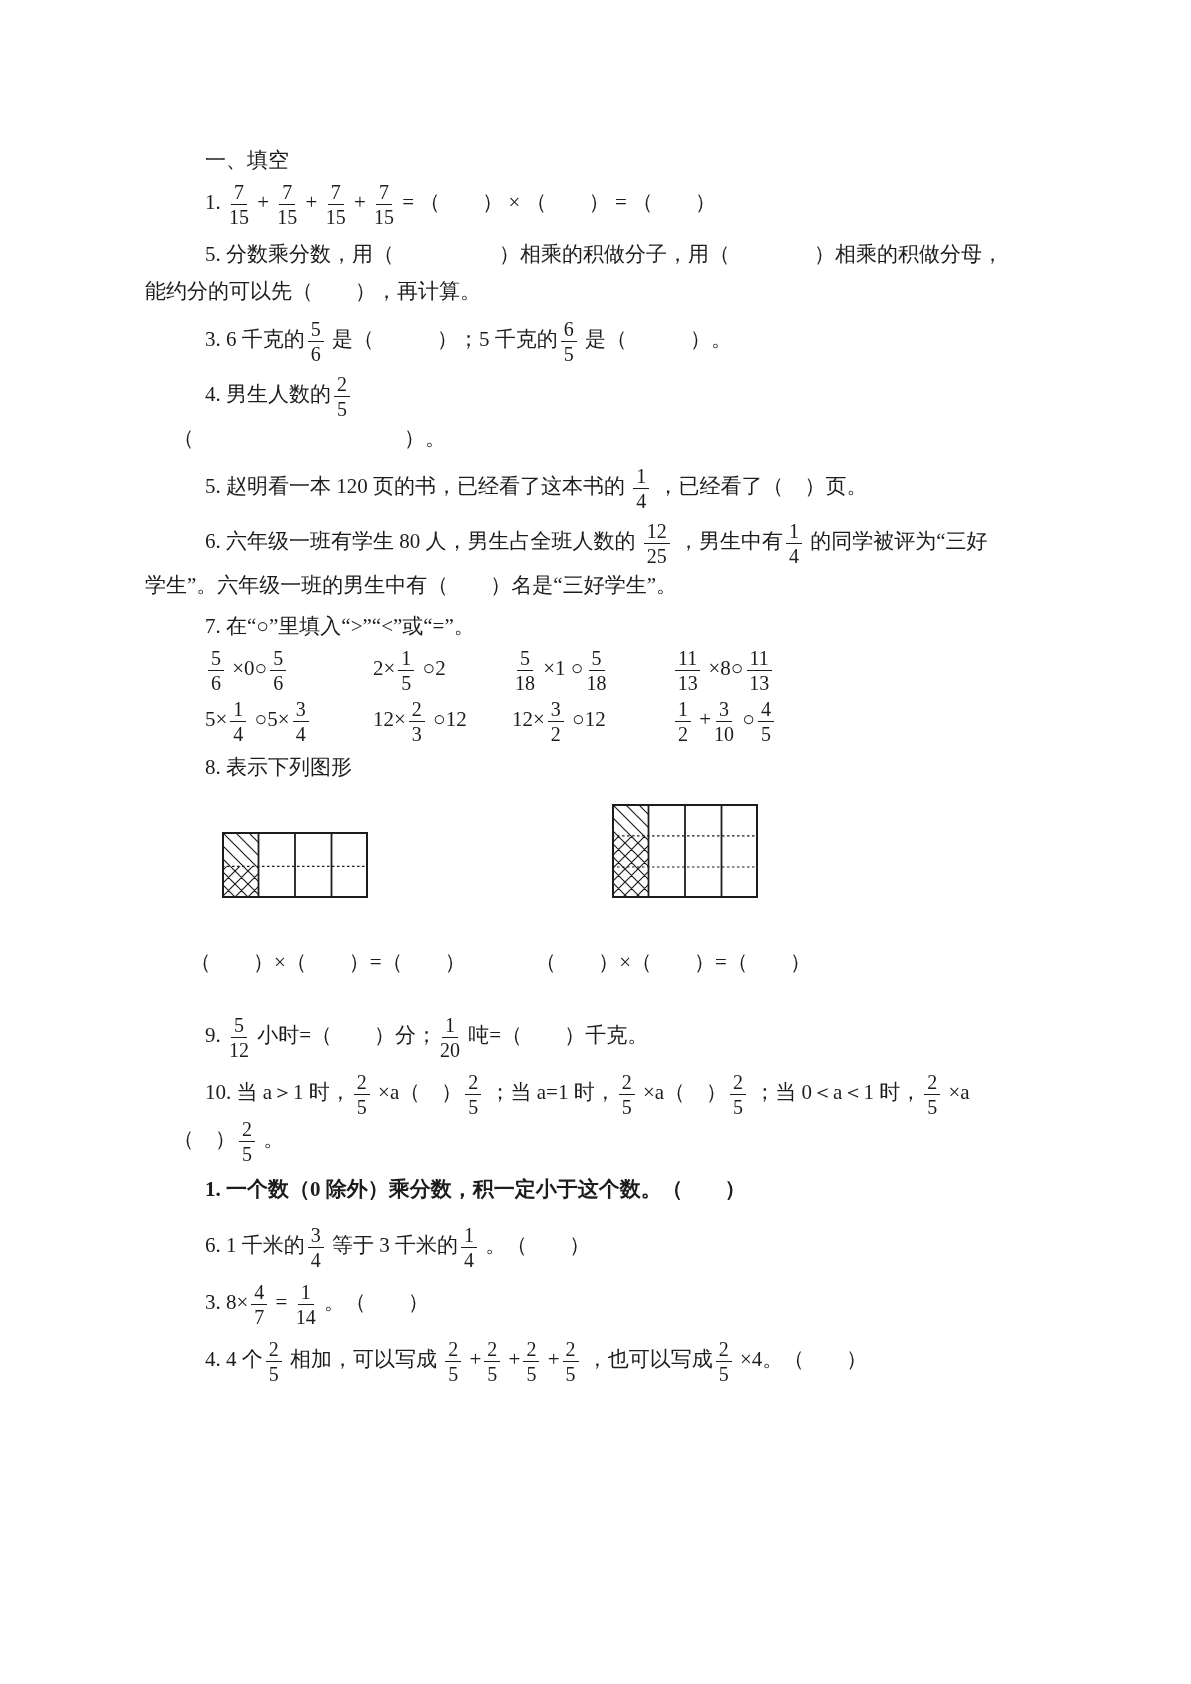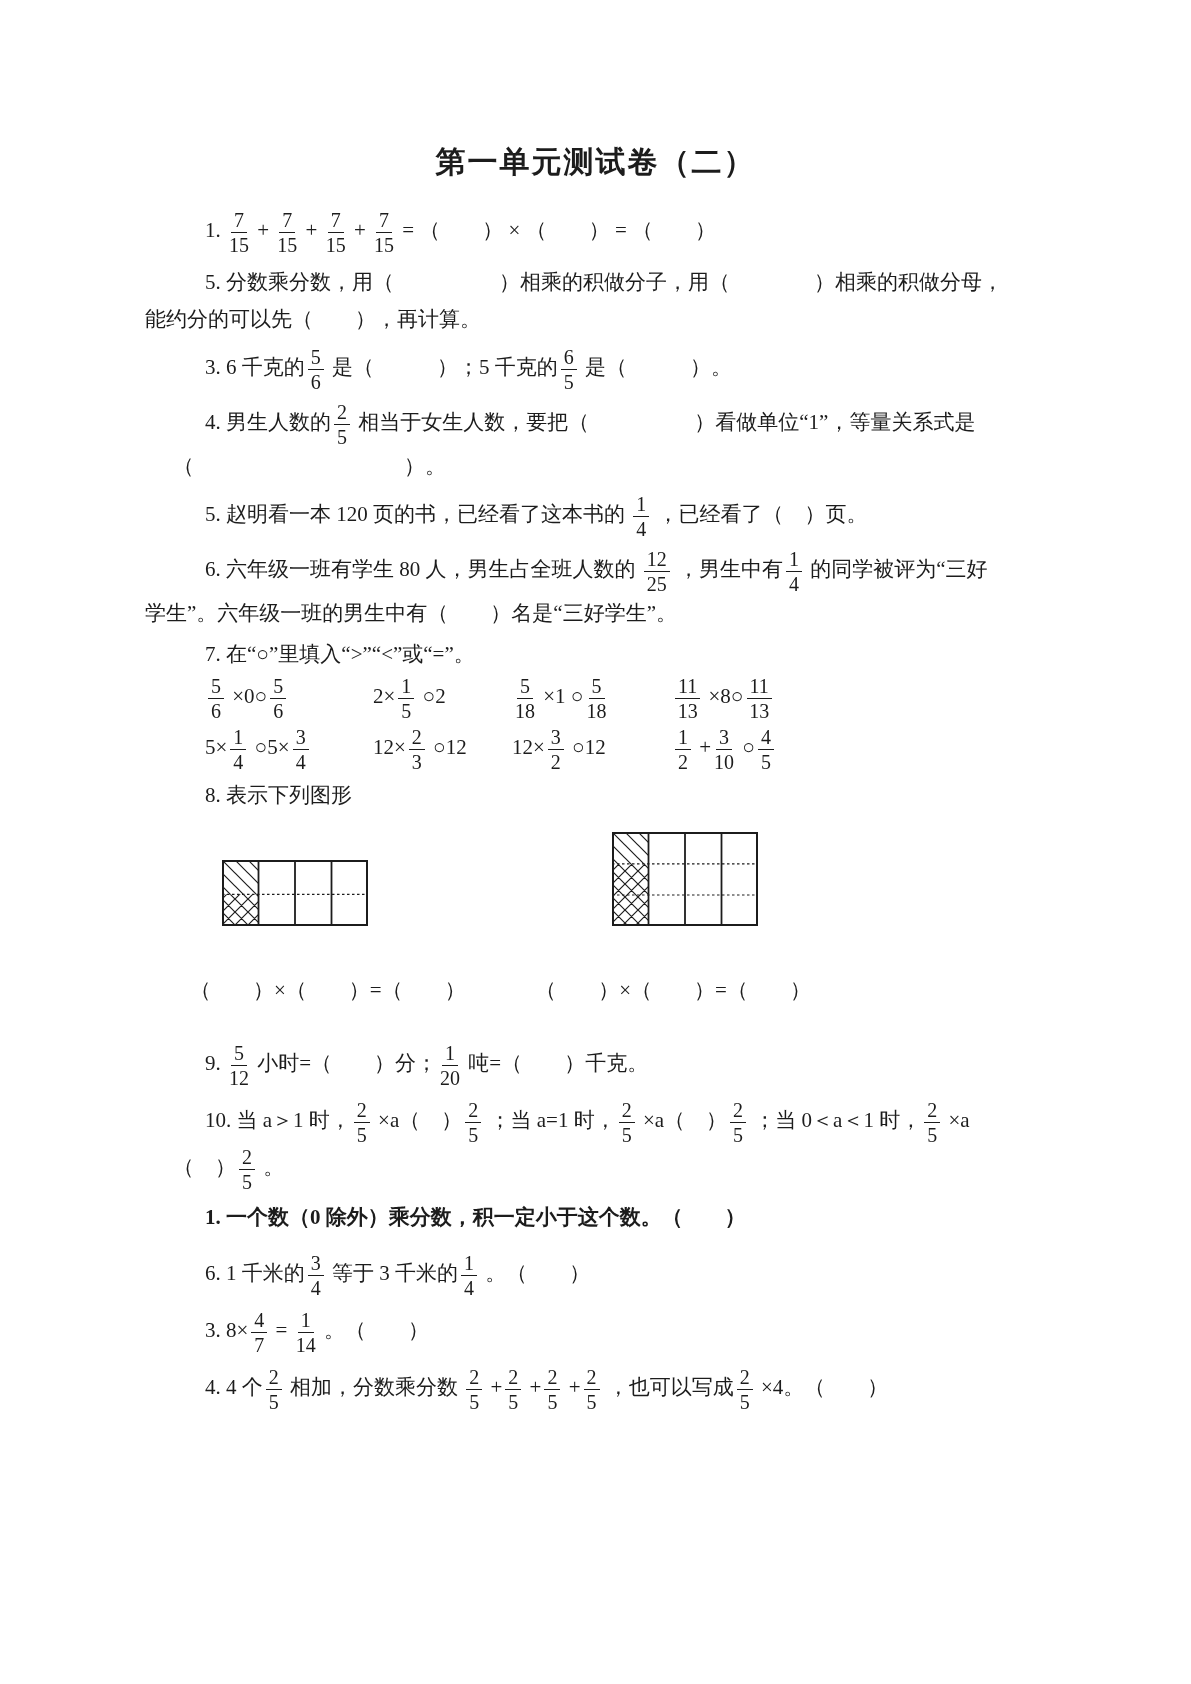"一、填空" div.line { html: none -> <div>一、填空</div> }
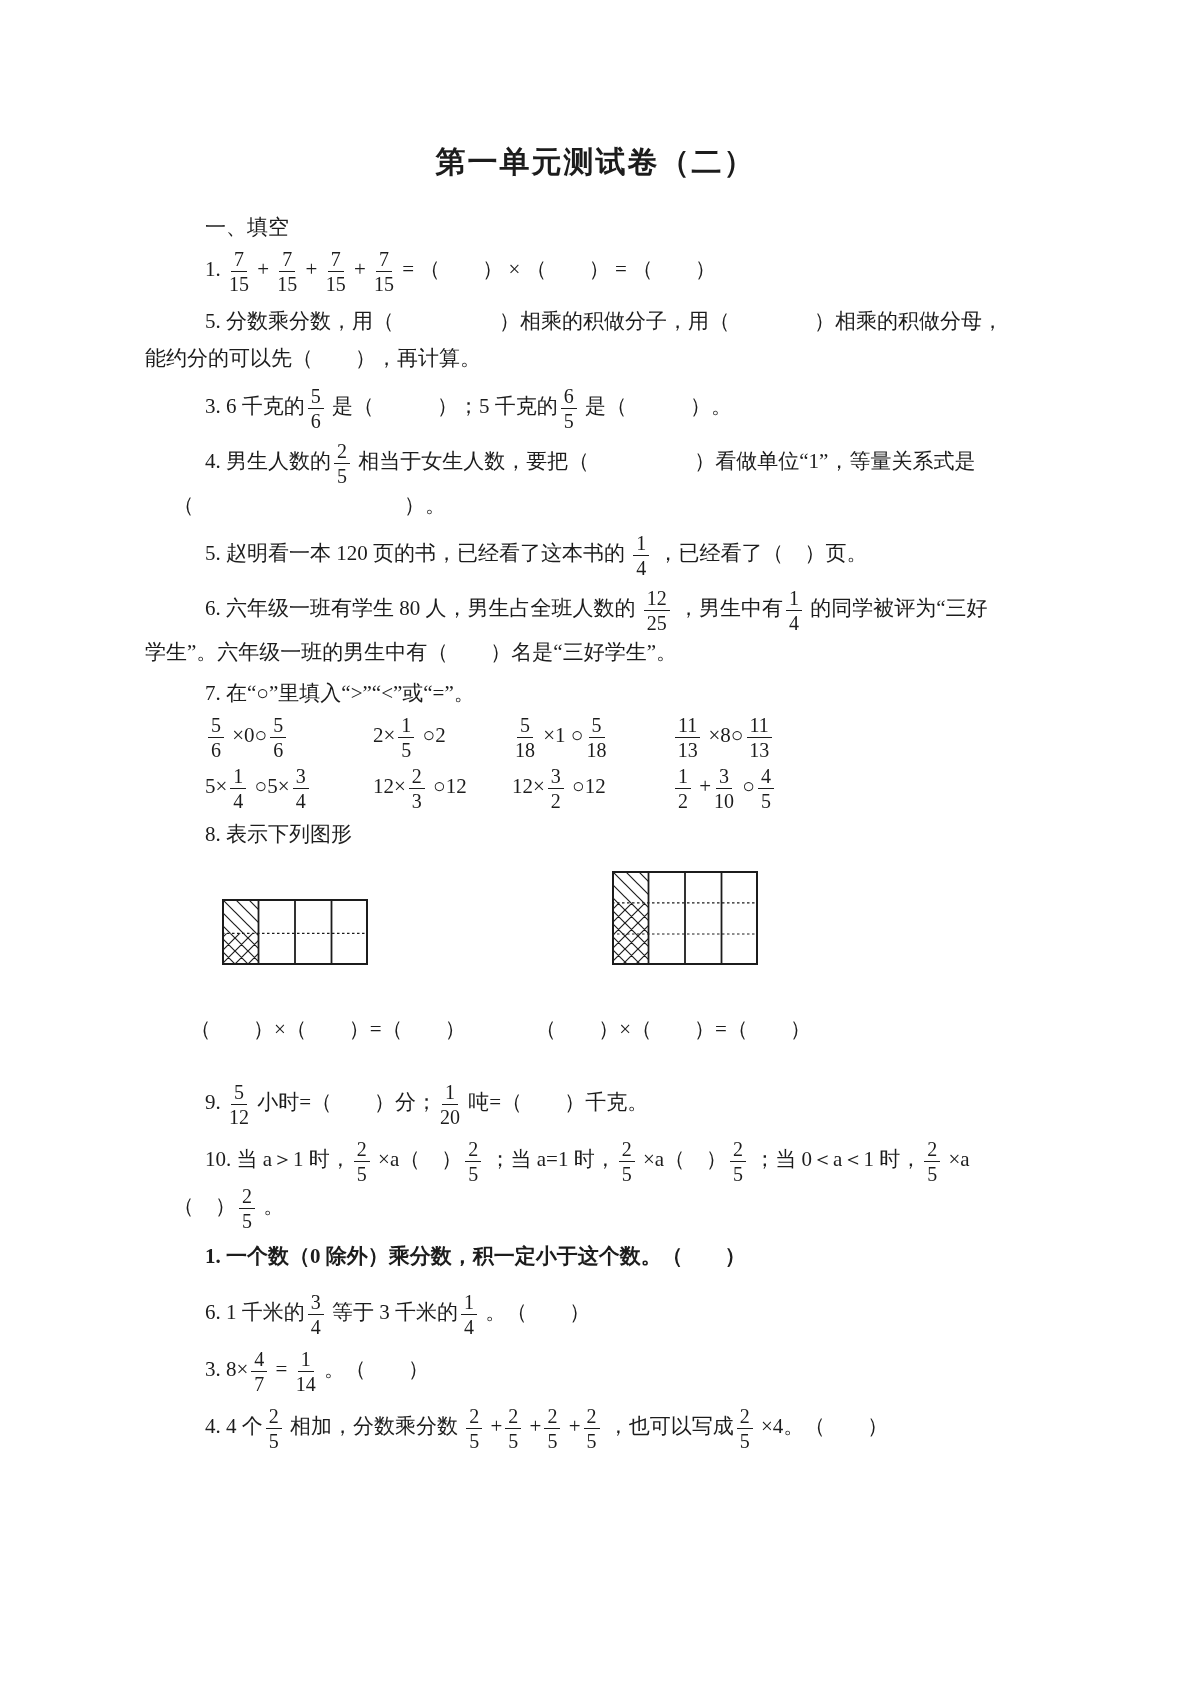"第一单元测试卷（二）" div.title { html: <div>第一单元测试卷（二）</div> -> none }
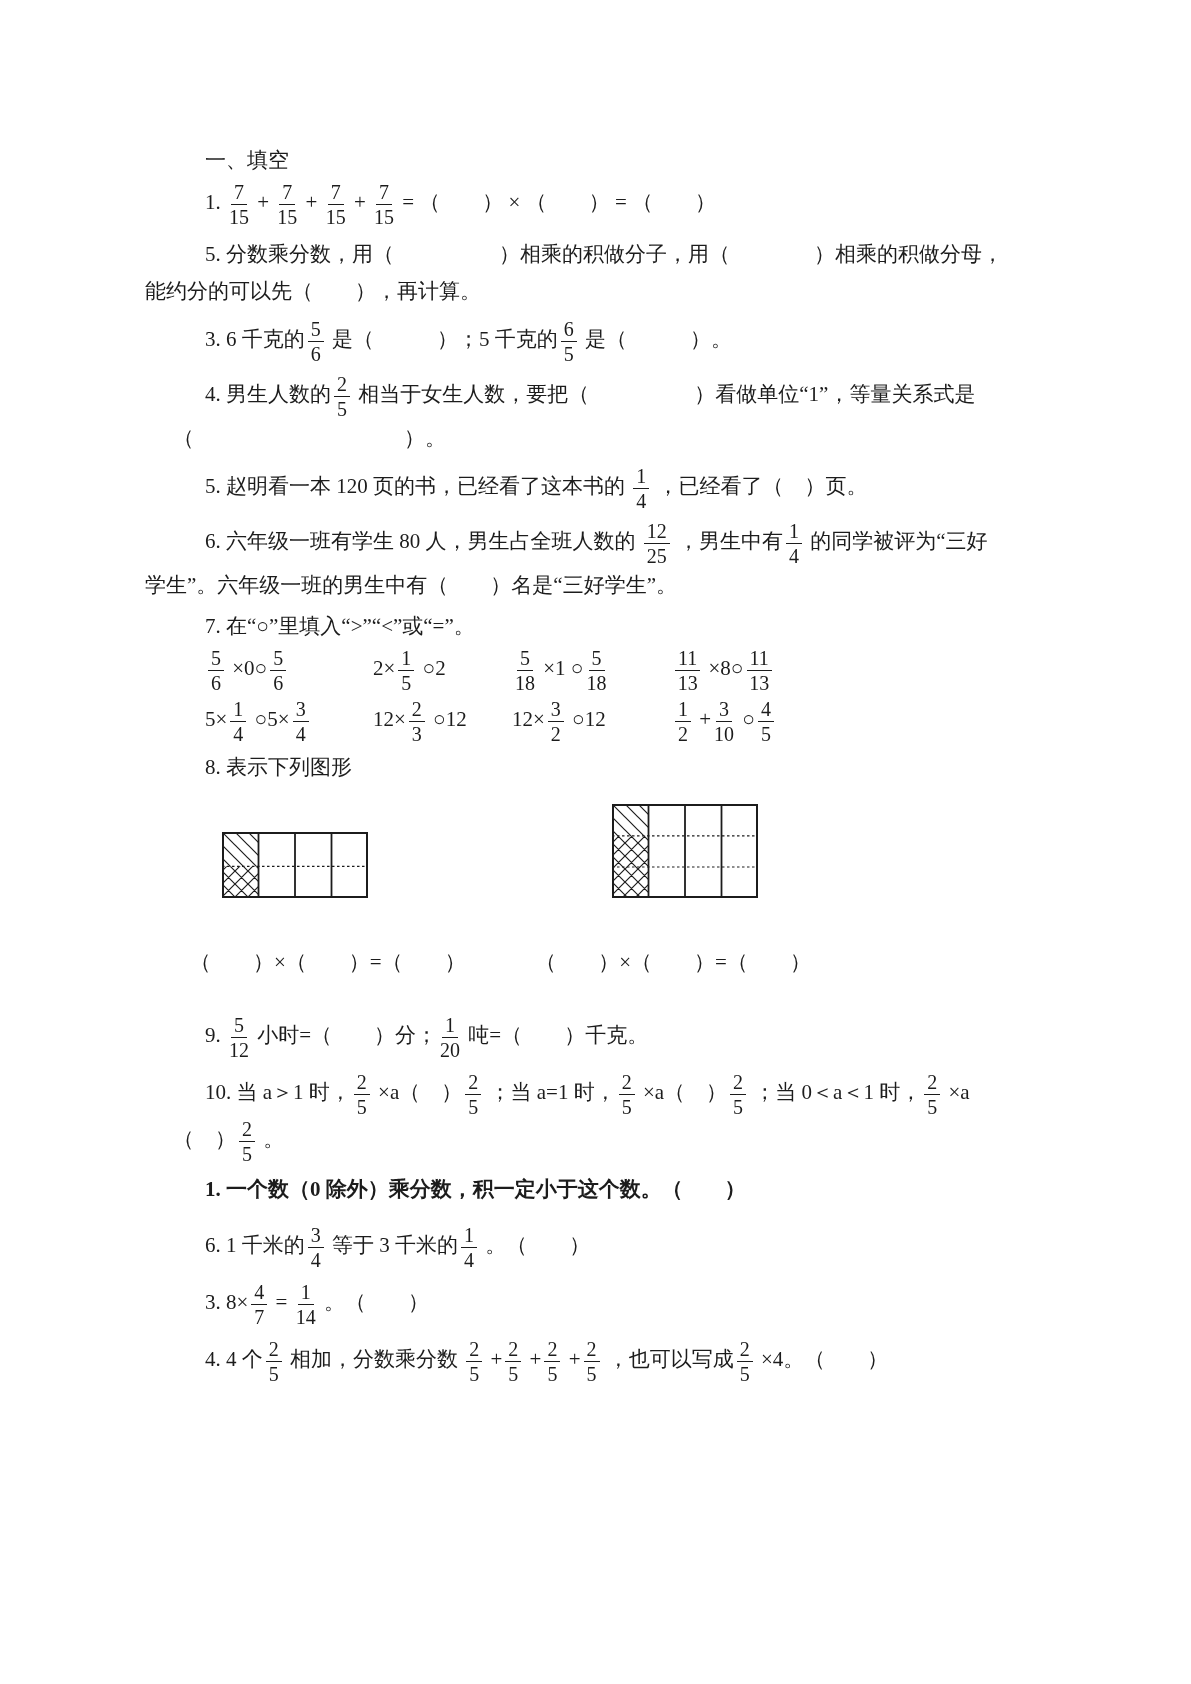"相当于女生人数，要把（ ）看做单位“1”，等量关系式是" span { html: <span> 相当于女生人数，要把（ ）看做单位“1”，等量关系式是</span> -> none }
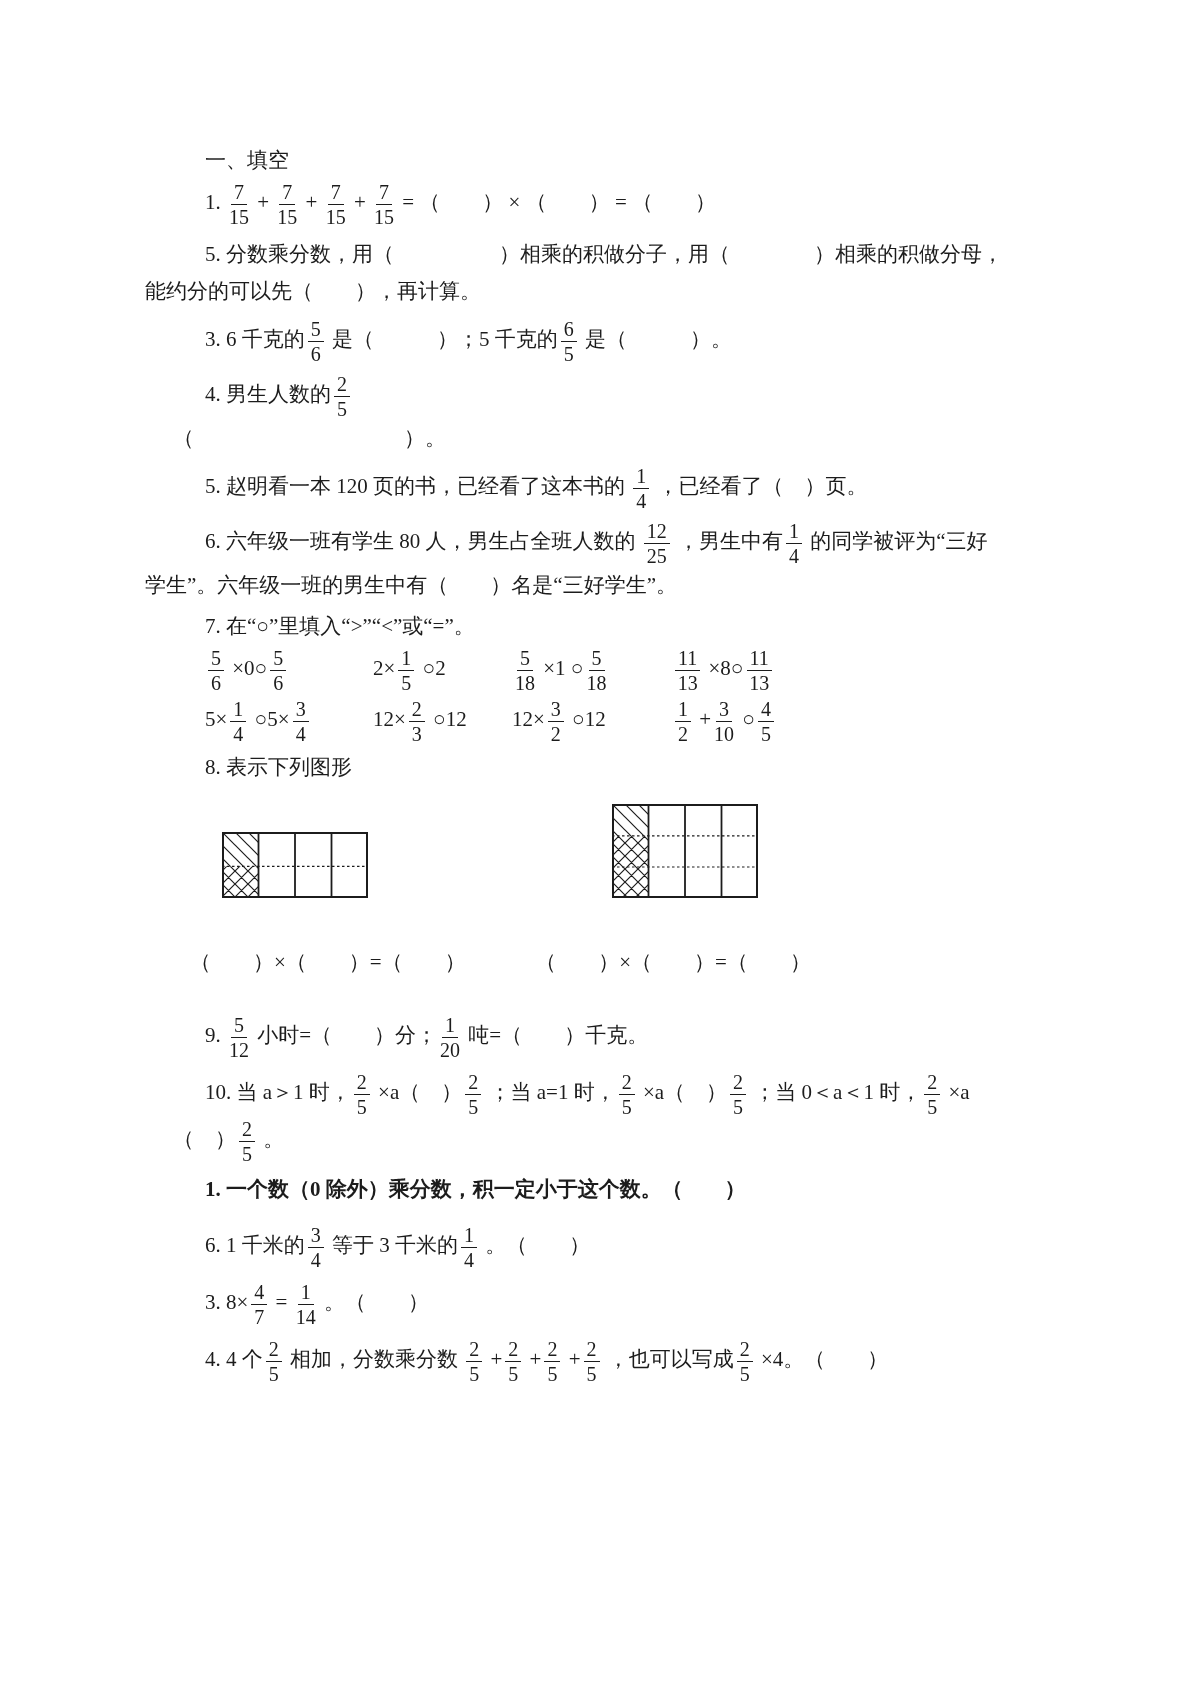"相加，分数乘分数" span { text: 分数乘分数 -> 可以写成 }
